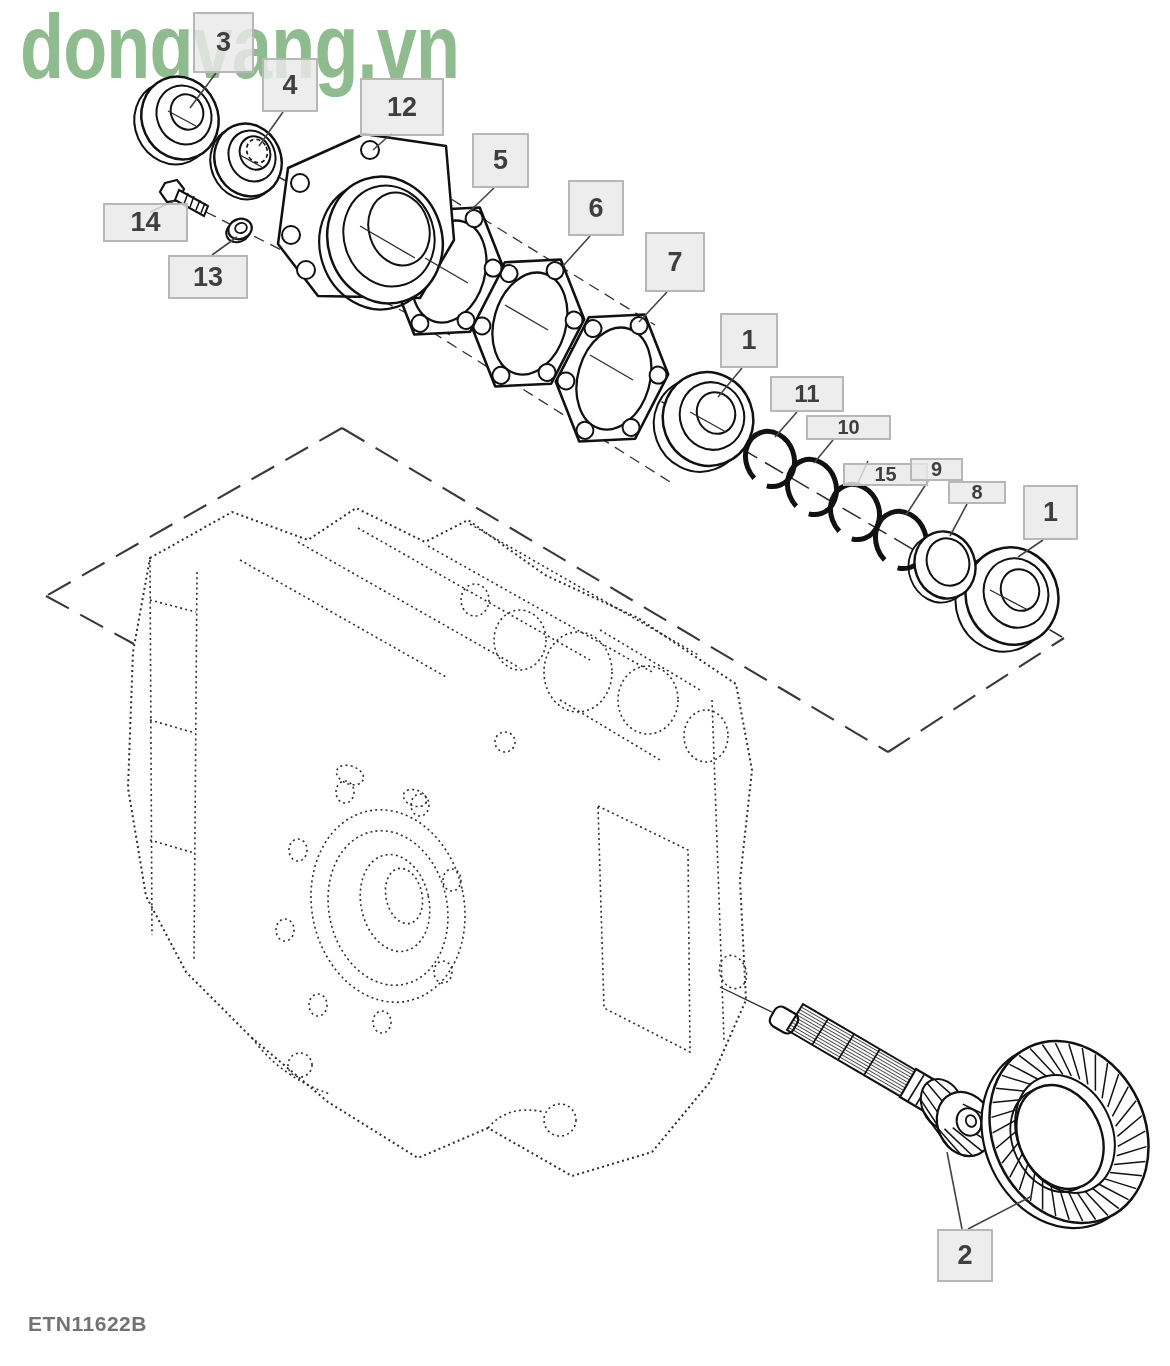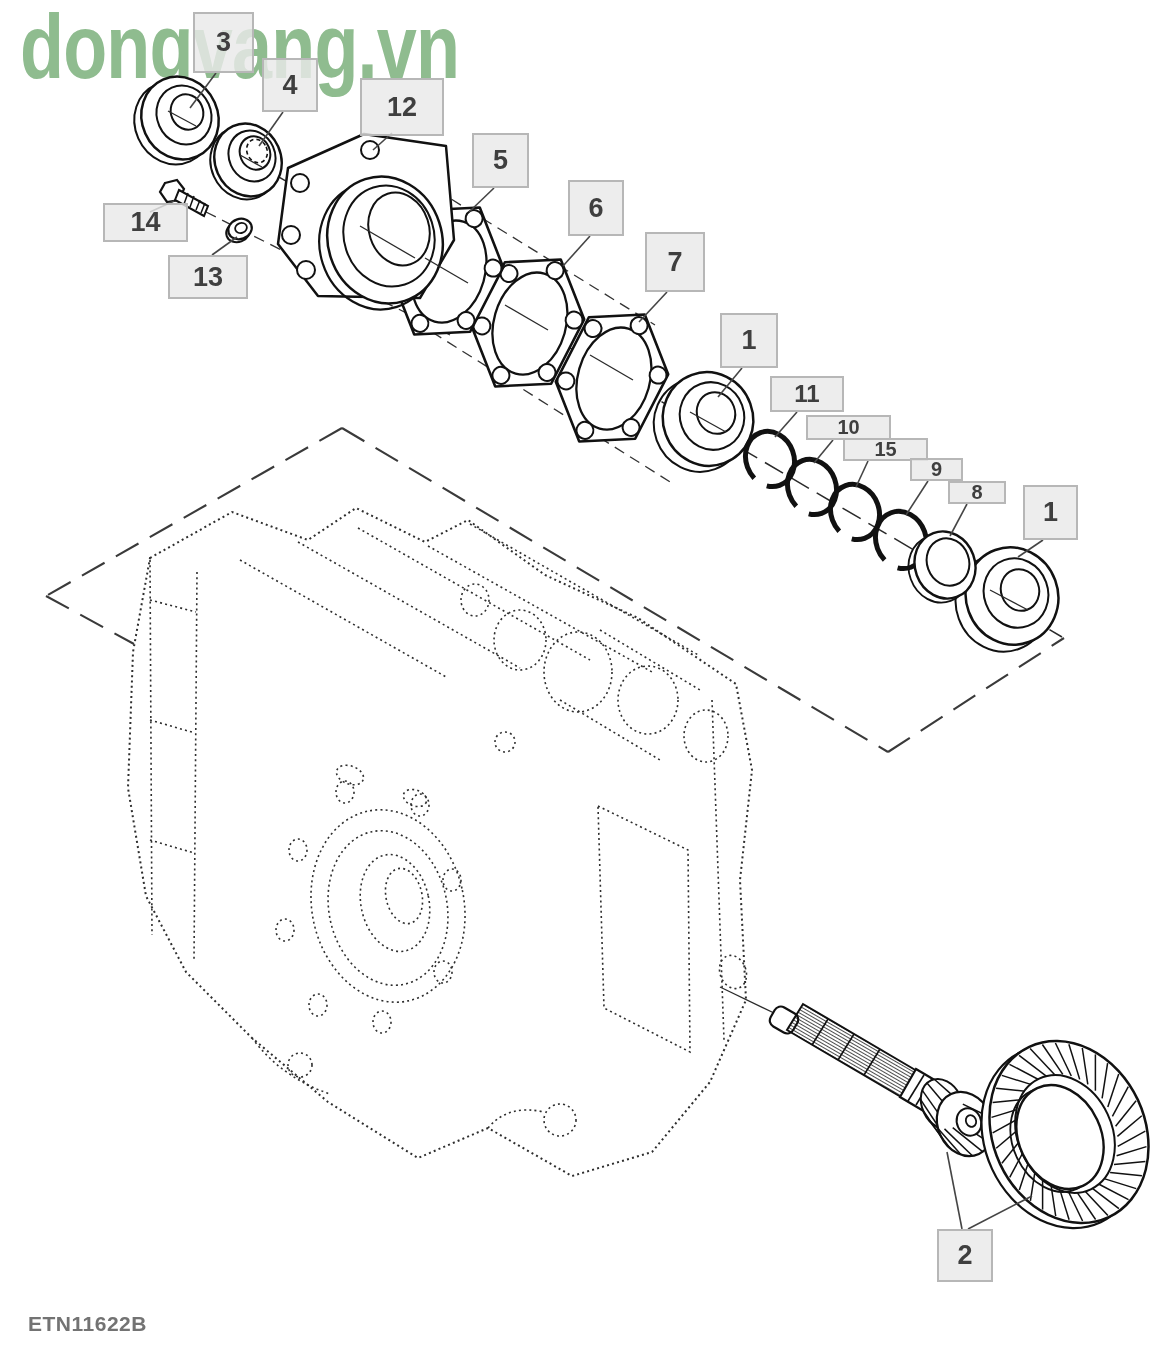"15" div.plabel { top: 438px -> 463px }
